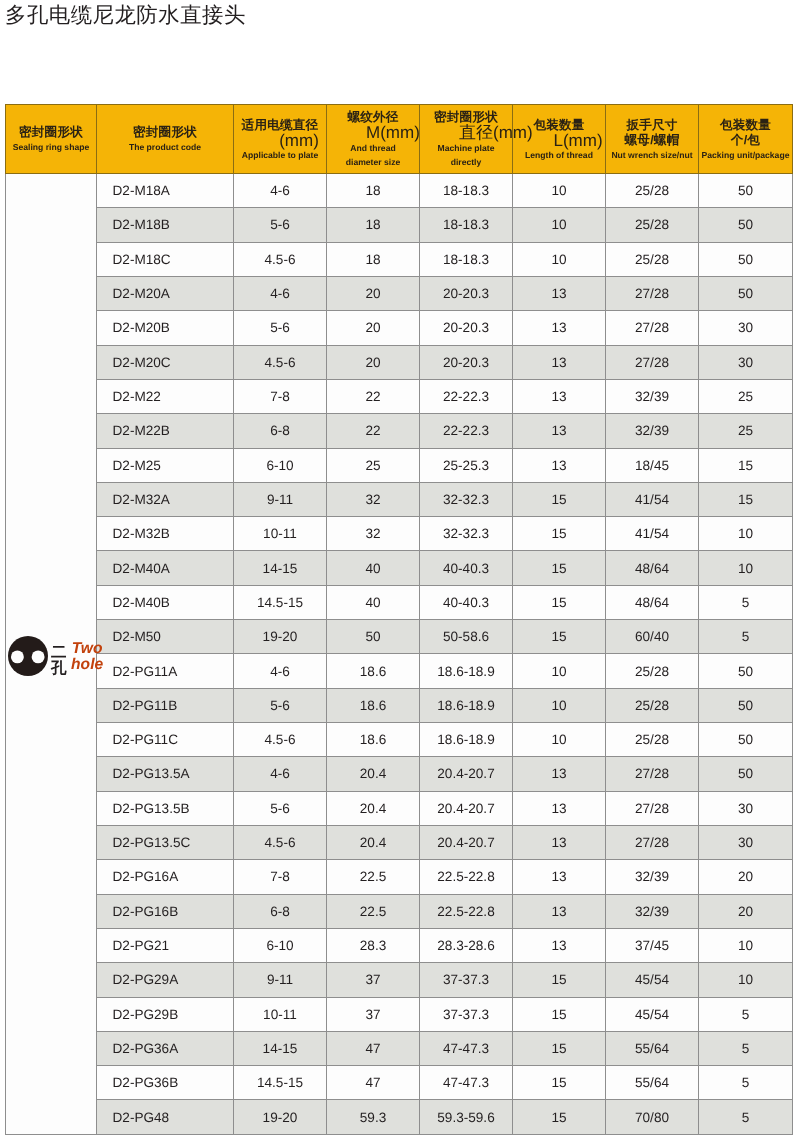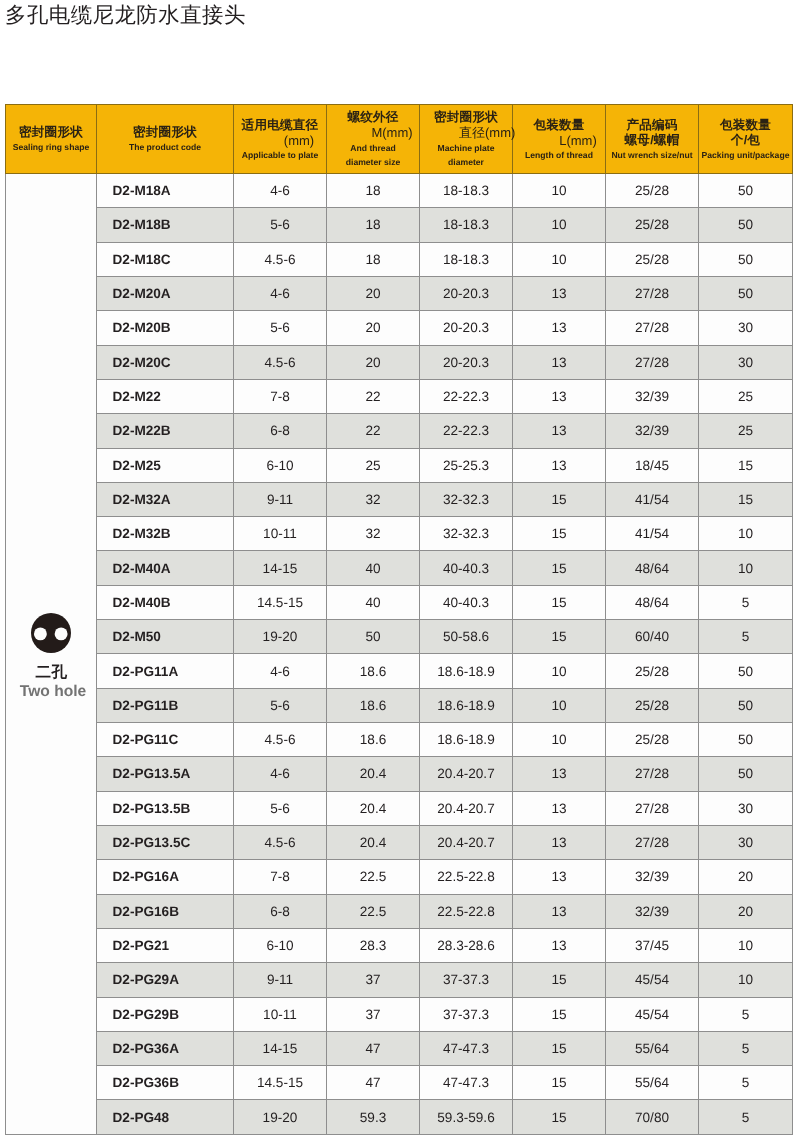"产品编码" div.h-cn { text: 产品编码 -> 扳手尺寸 }
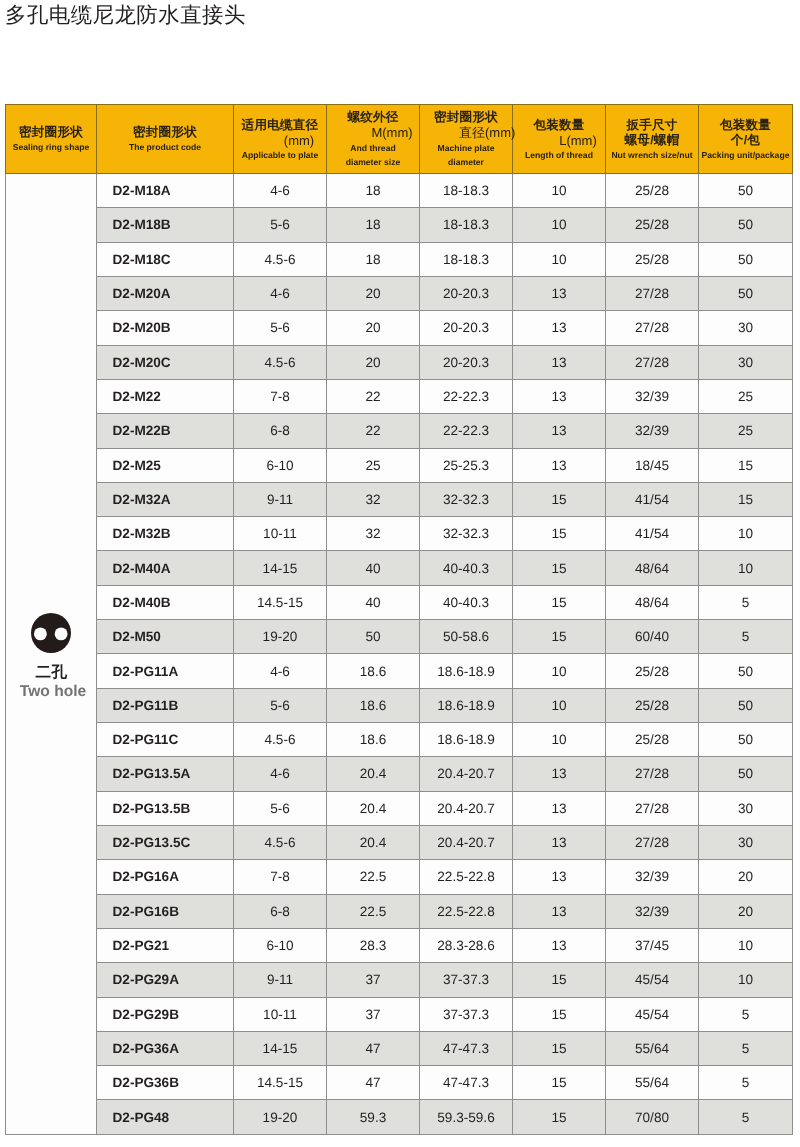"(mm)" .h-cn.thin { font-size: 13px -> 17px }
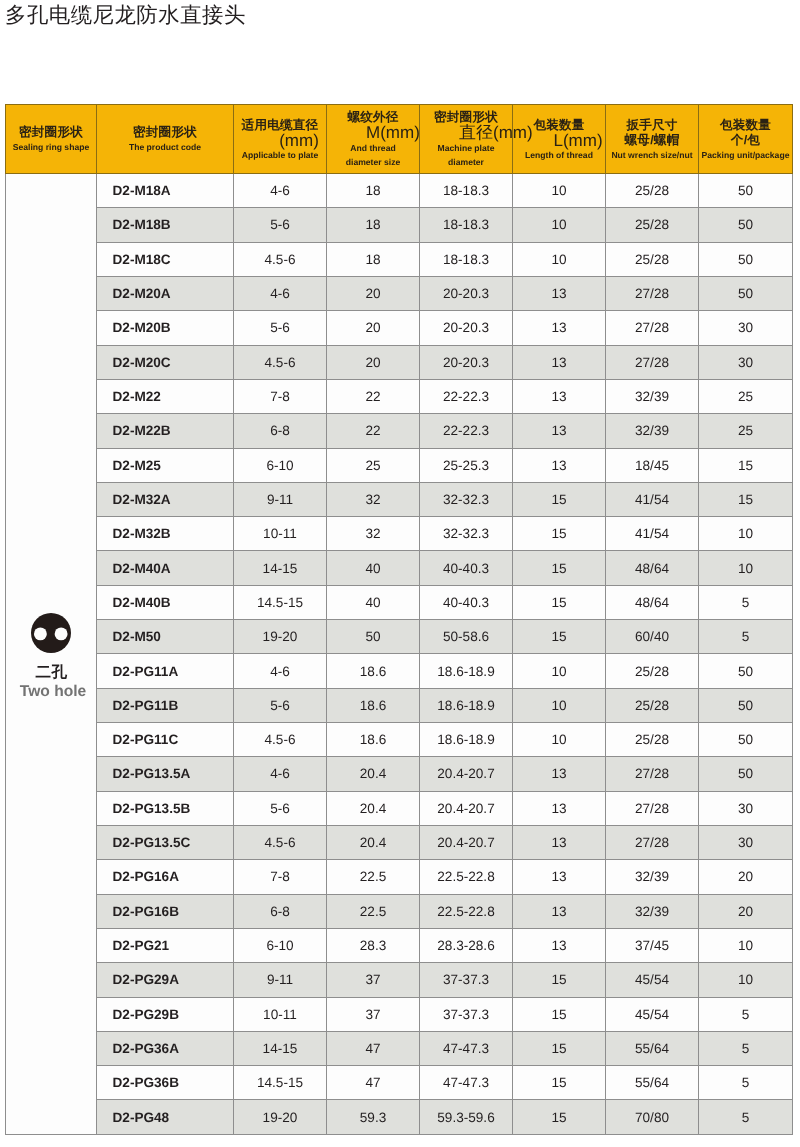"diameter" div.h-en { text: diameter -> directly }
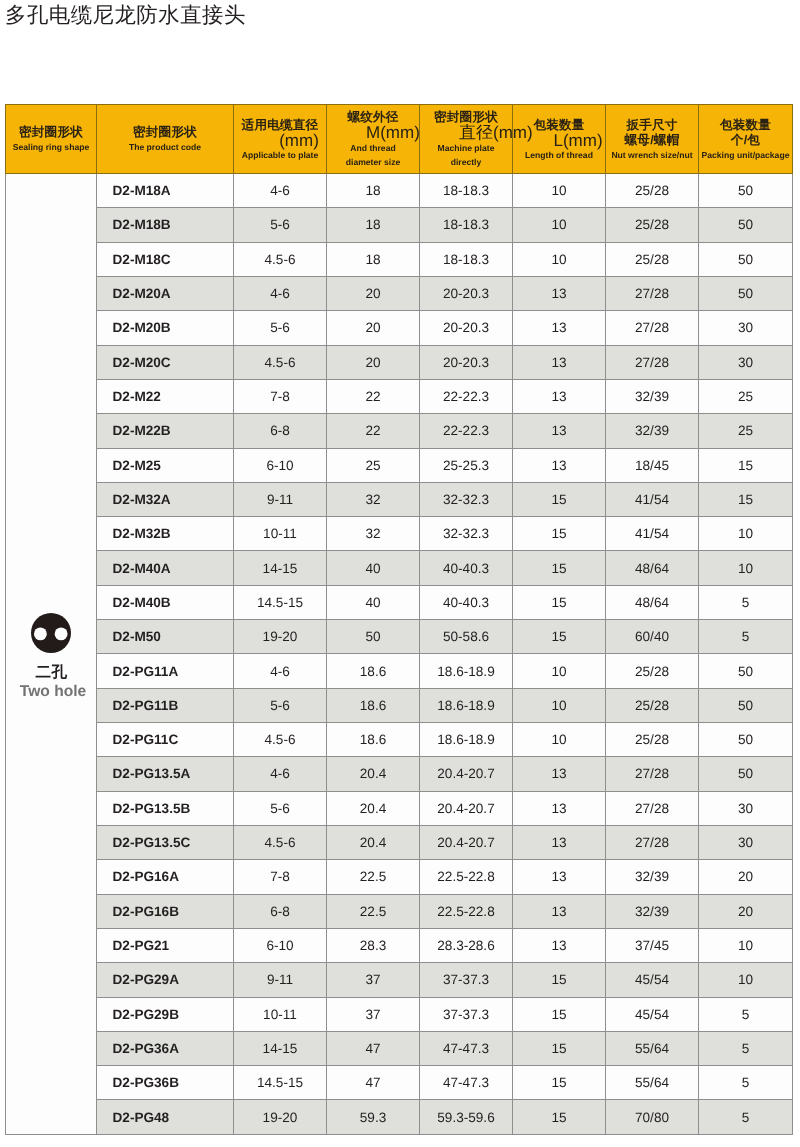"D2-M18A" td.code { font-weight: bold -> none }
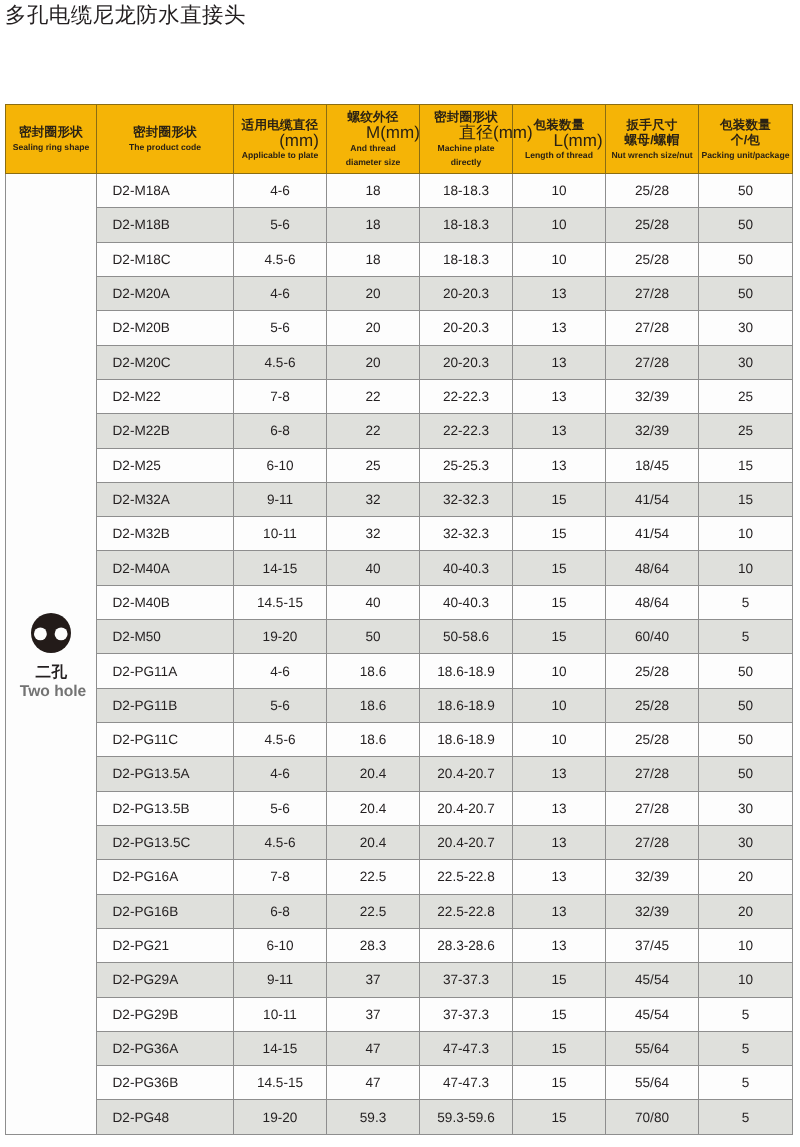"二孔" .shape-inner { flex-direction: column -> row }
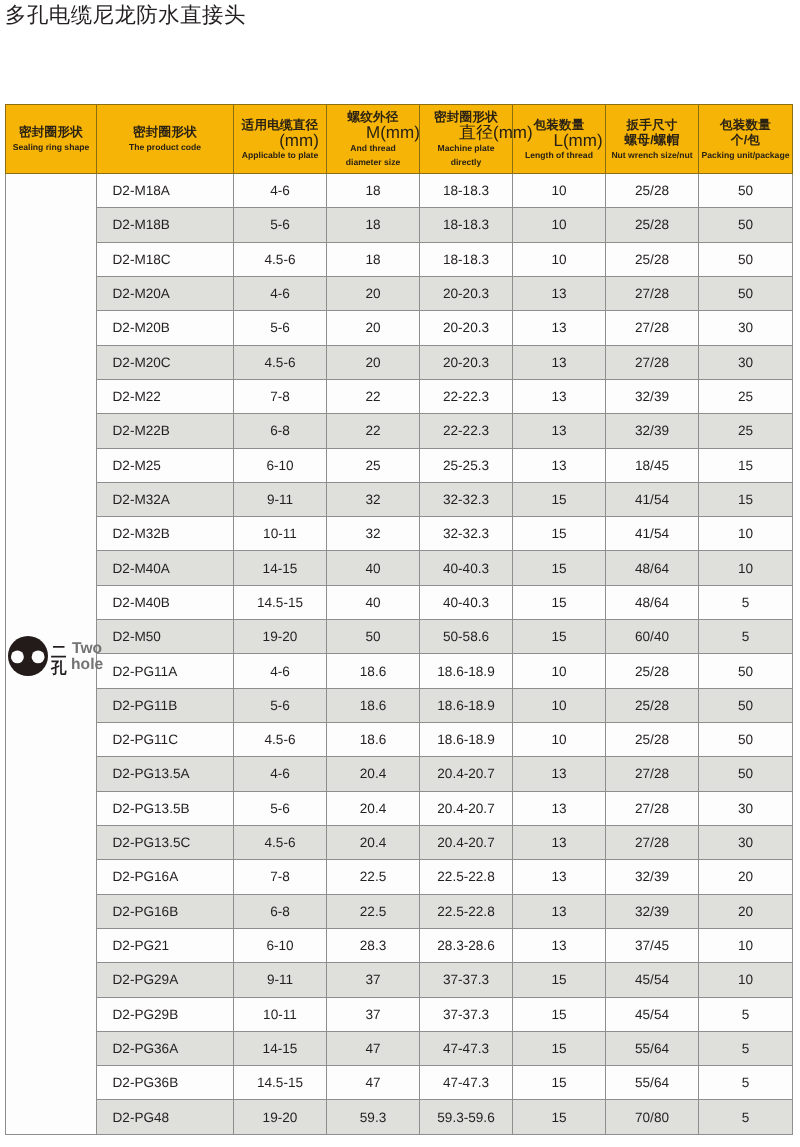"Two hole" .shape-en { color: #737373 -> #c2410c; font-style: none -> italic }
